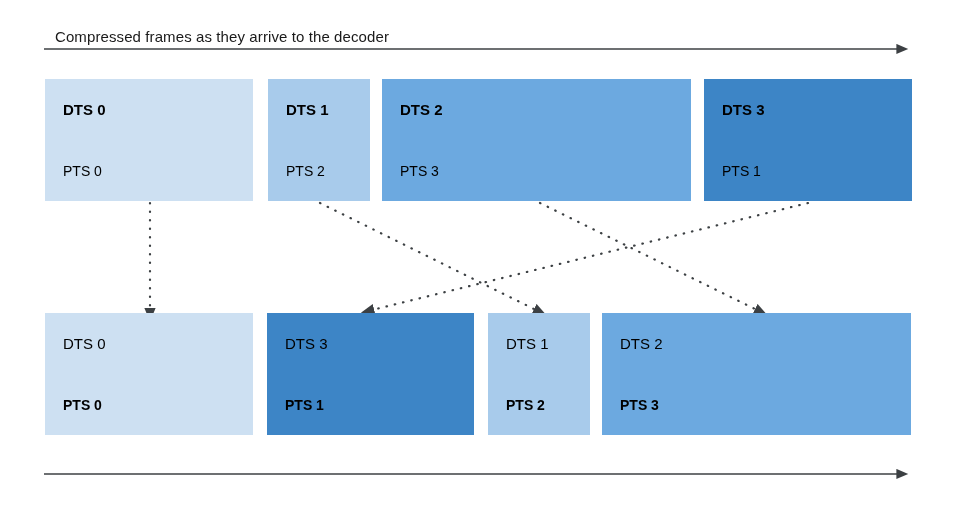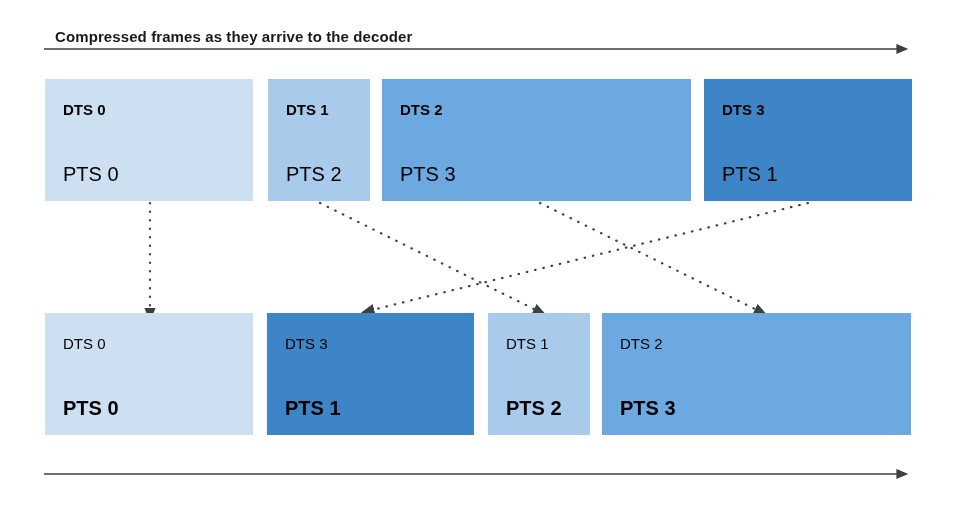"Compressed frames as they arrive" .caption { font-weight: bold -> none }
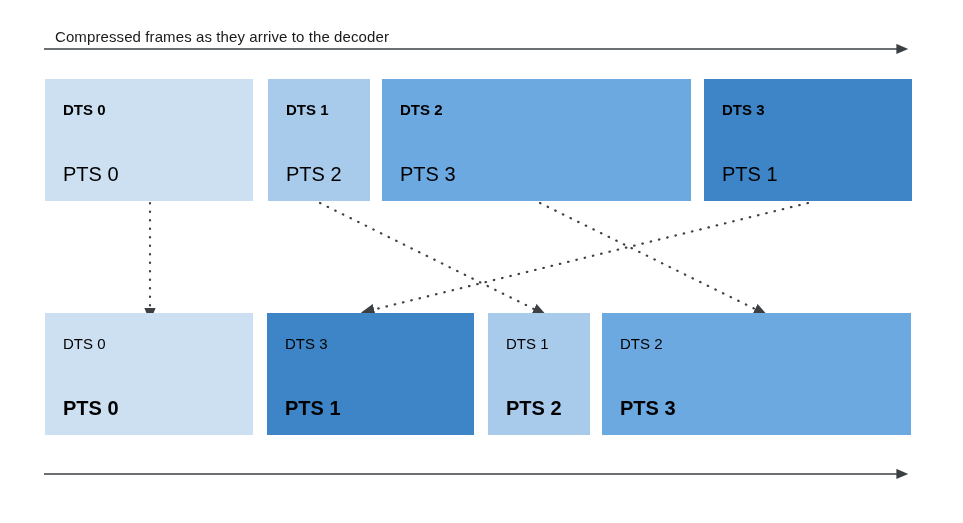"PTS 0" .frame-box .pts { font-size: 20px -> 14px }
